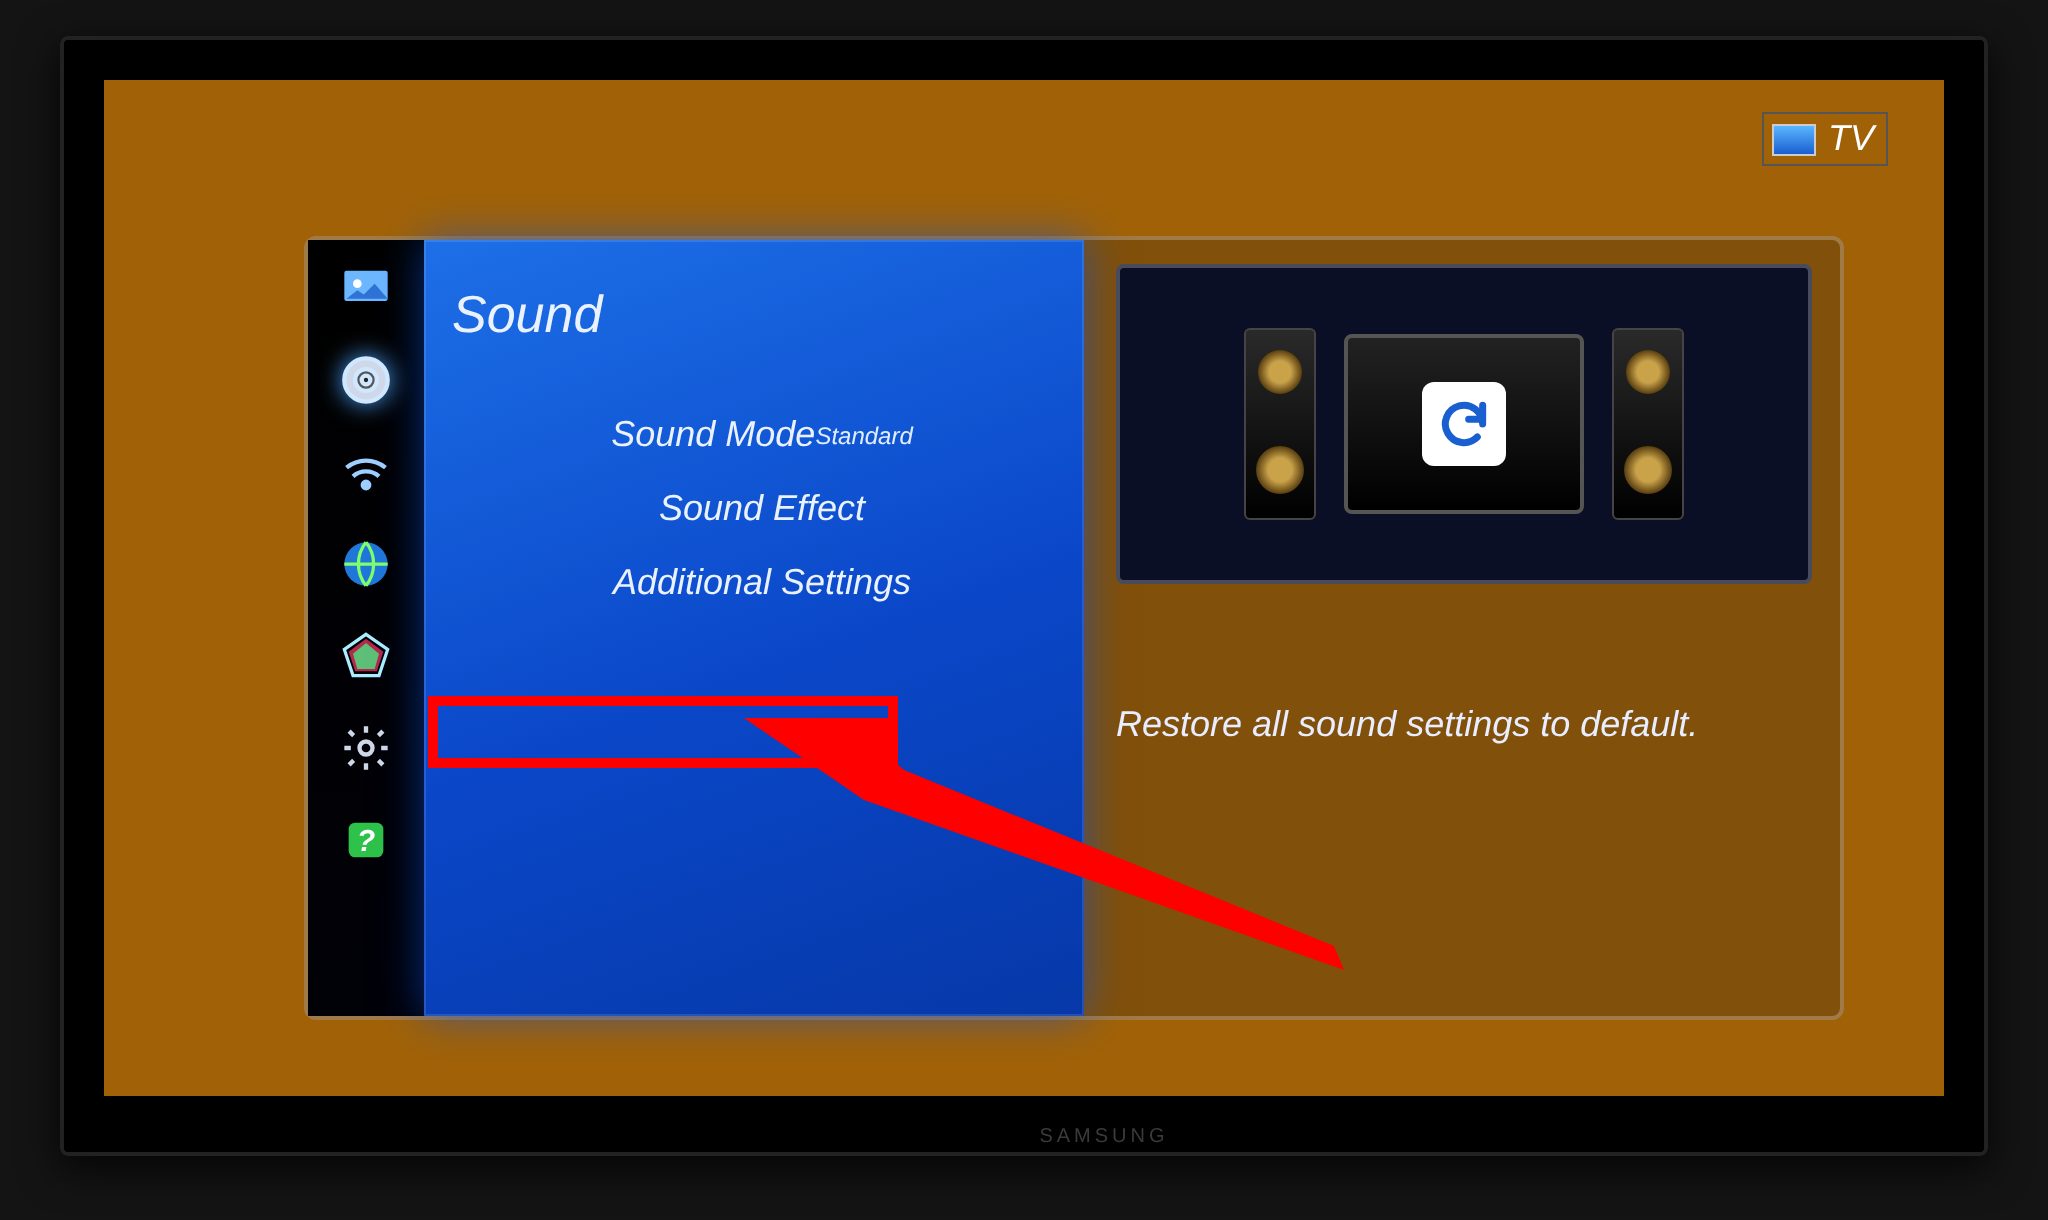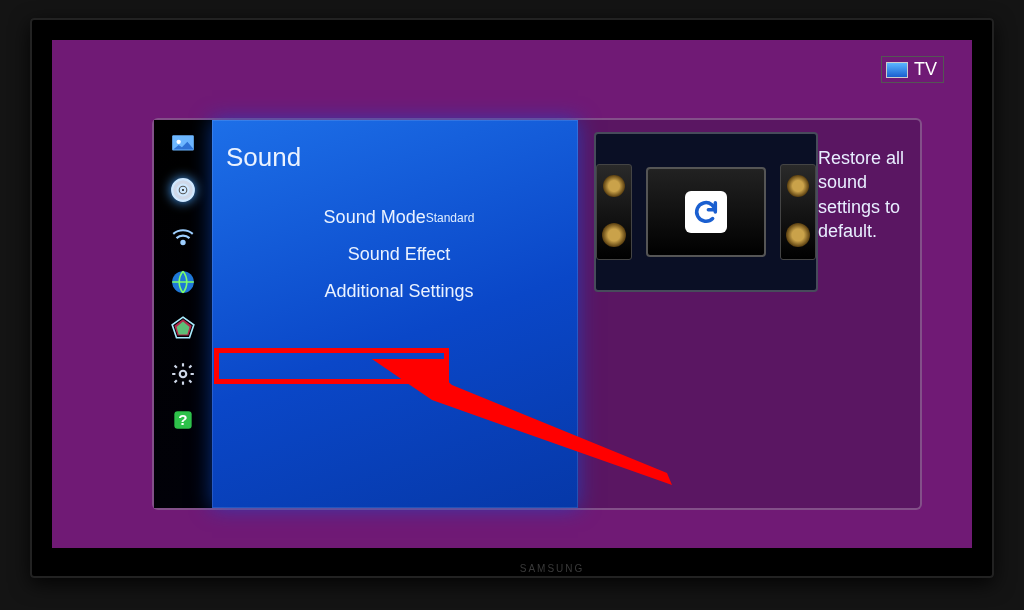"TV" .tv-screen { background: #701a75 -> #a16207; font-style: none -> italic }
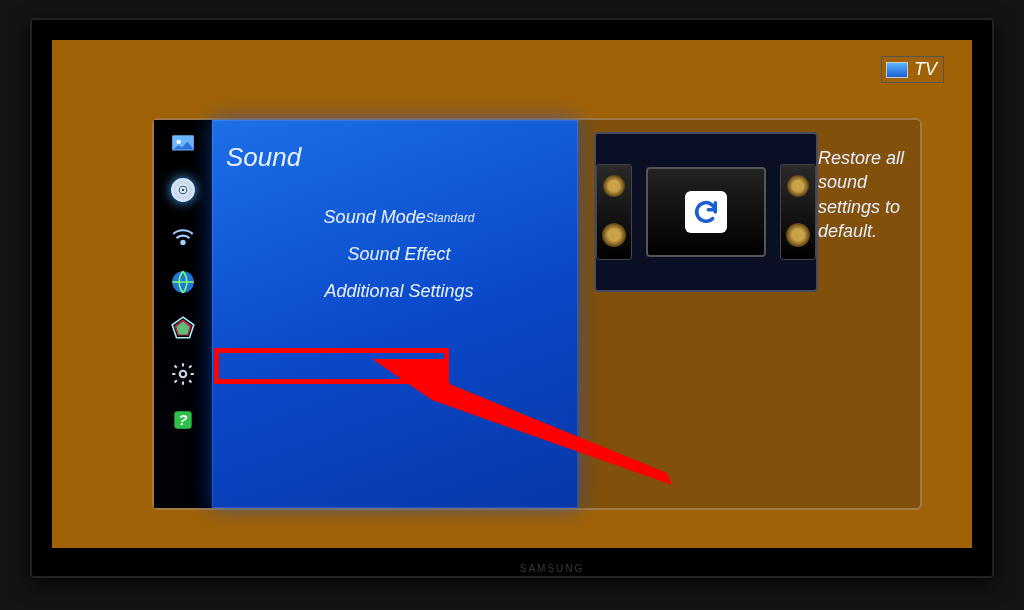"Sound" .menu-panel { width: 366px -> 330px }
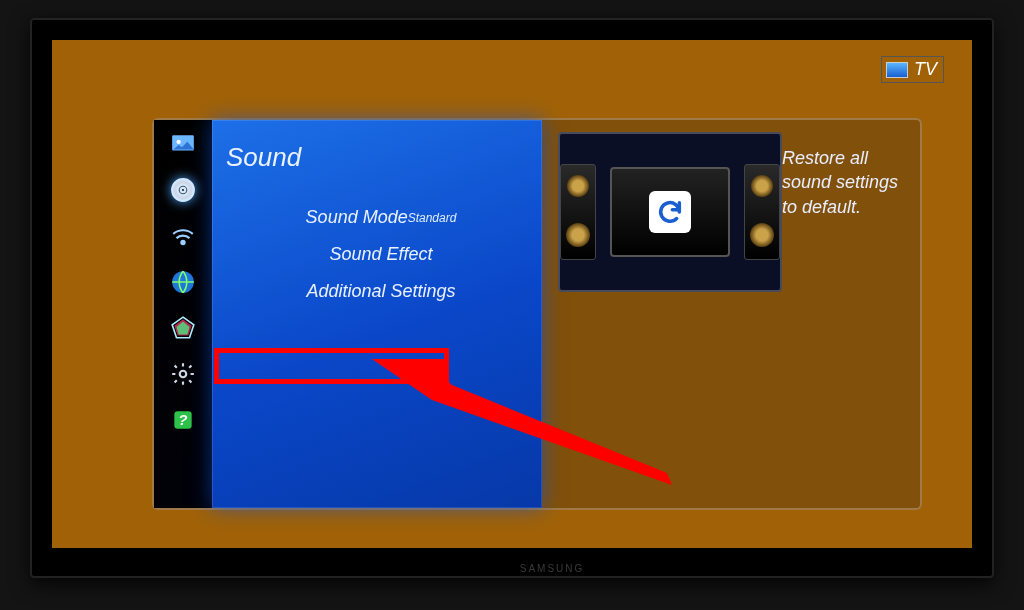"Restore all sound settings to" .info-panel { flex-direction: row -> column; gap: none -> 40px }
